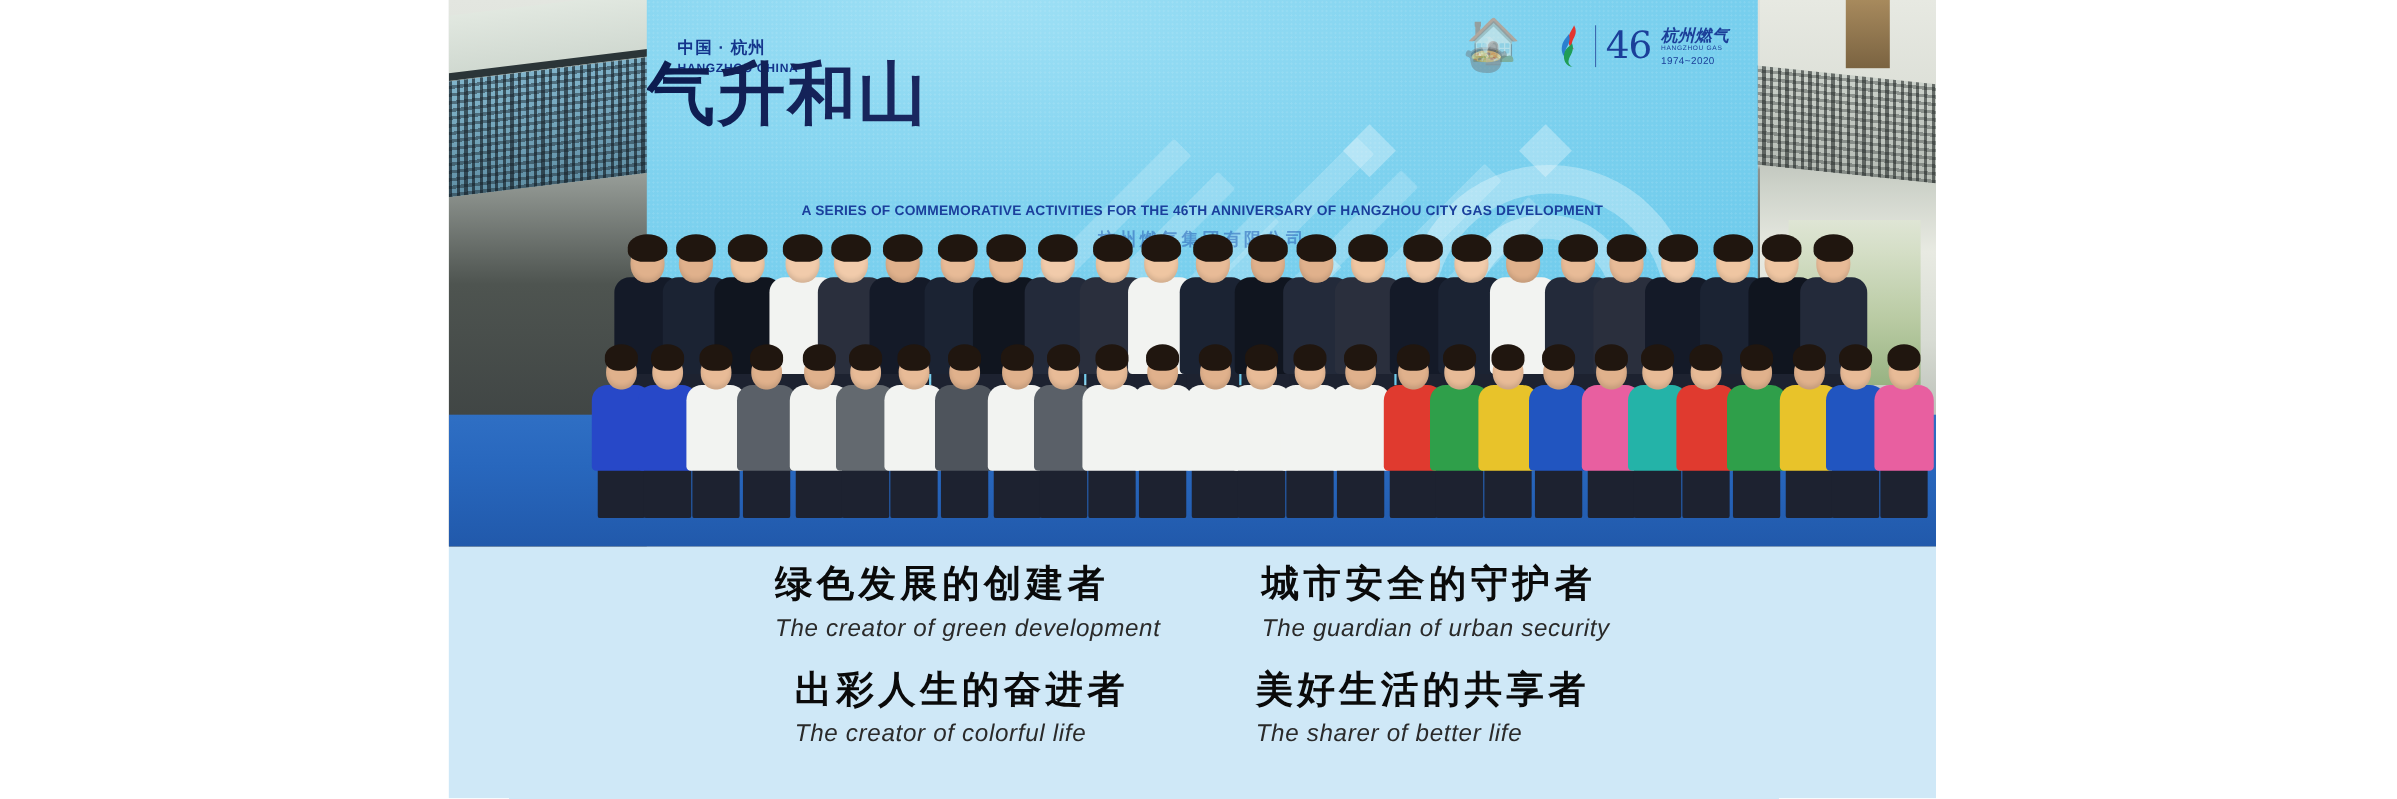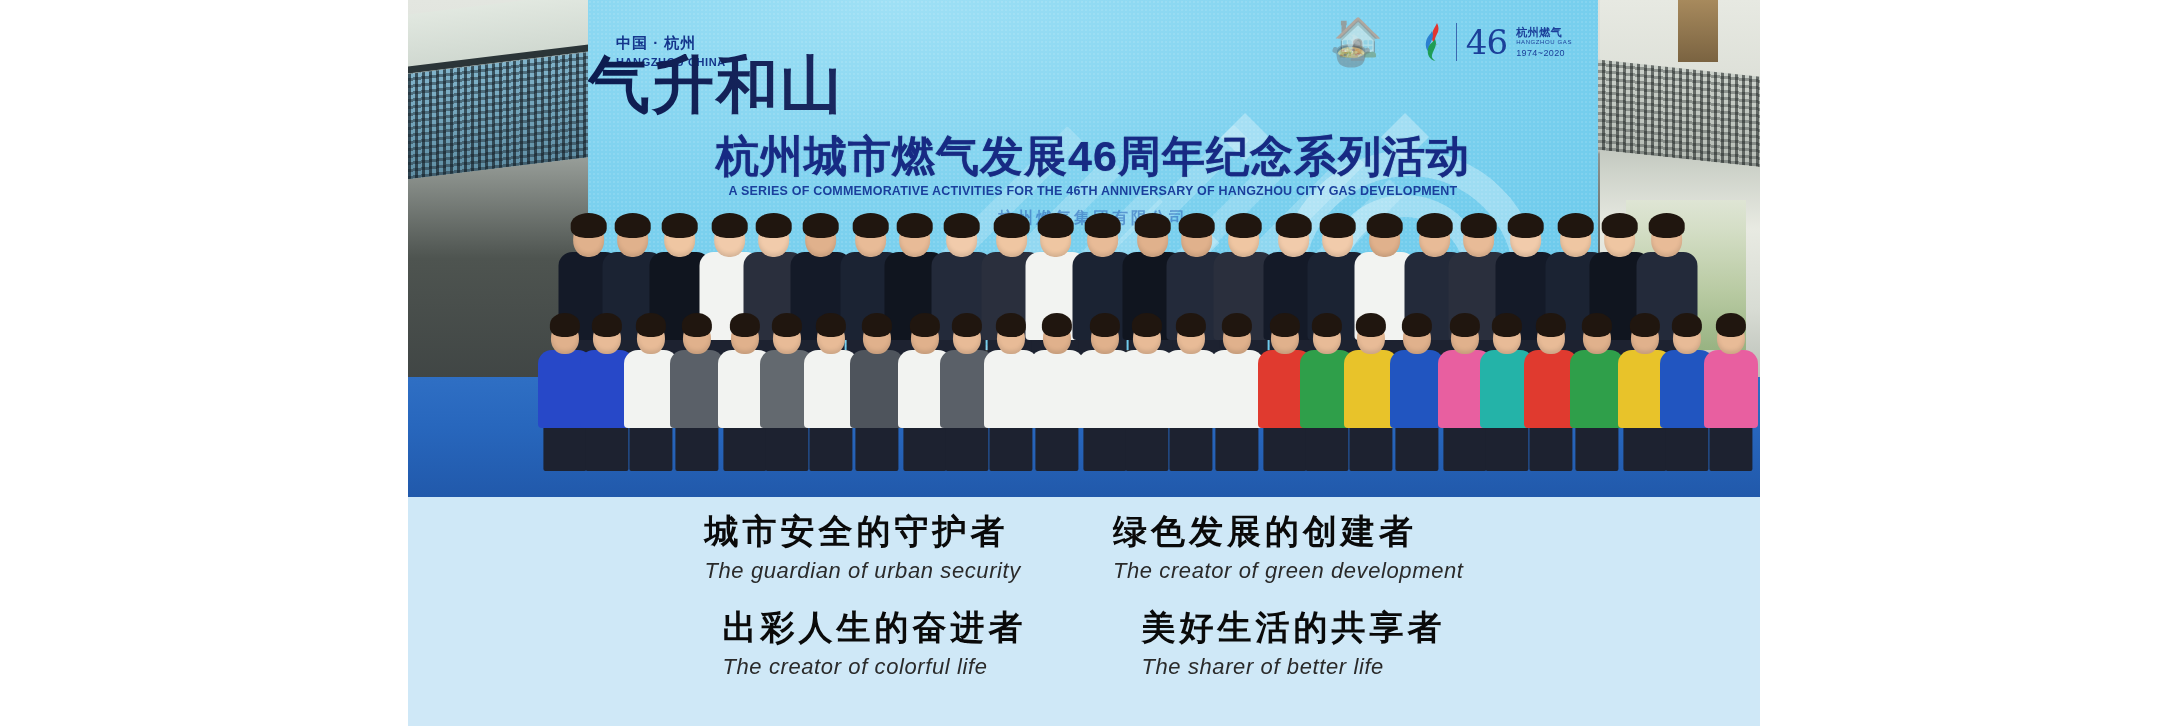"杭州燃气" .logo-words .cn { font-size: 11px -> 15px; font-style: none -> italic }
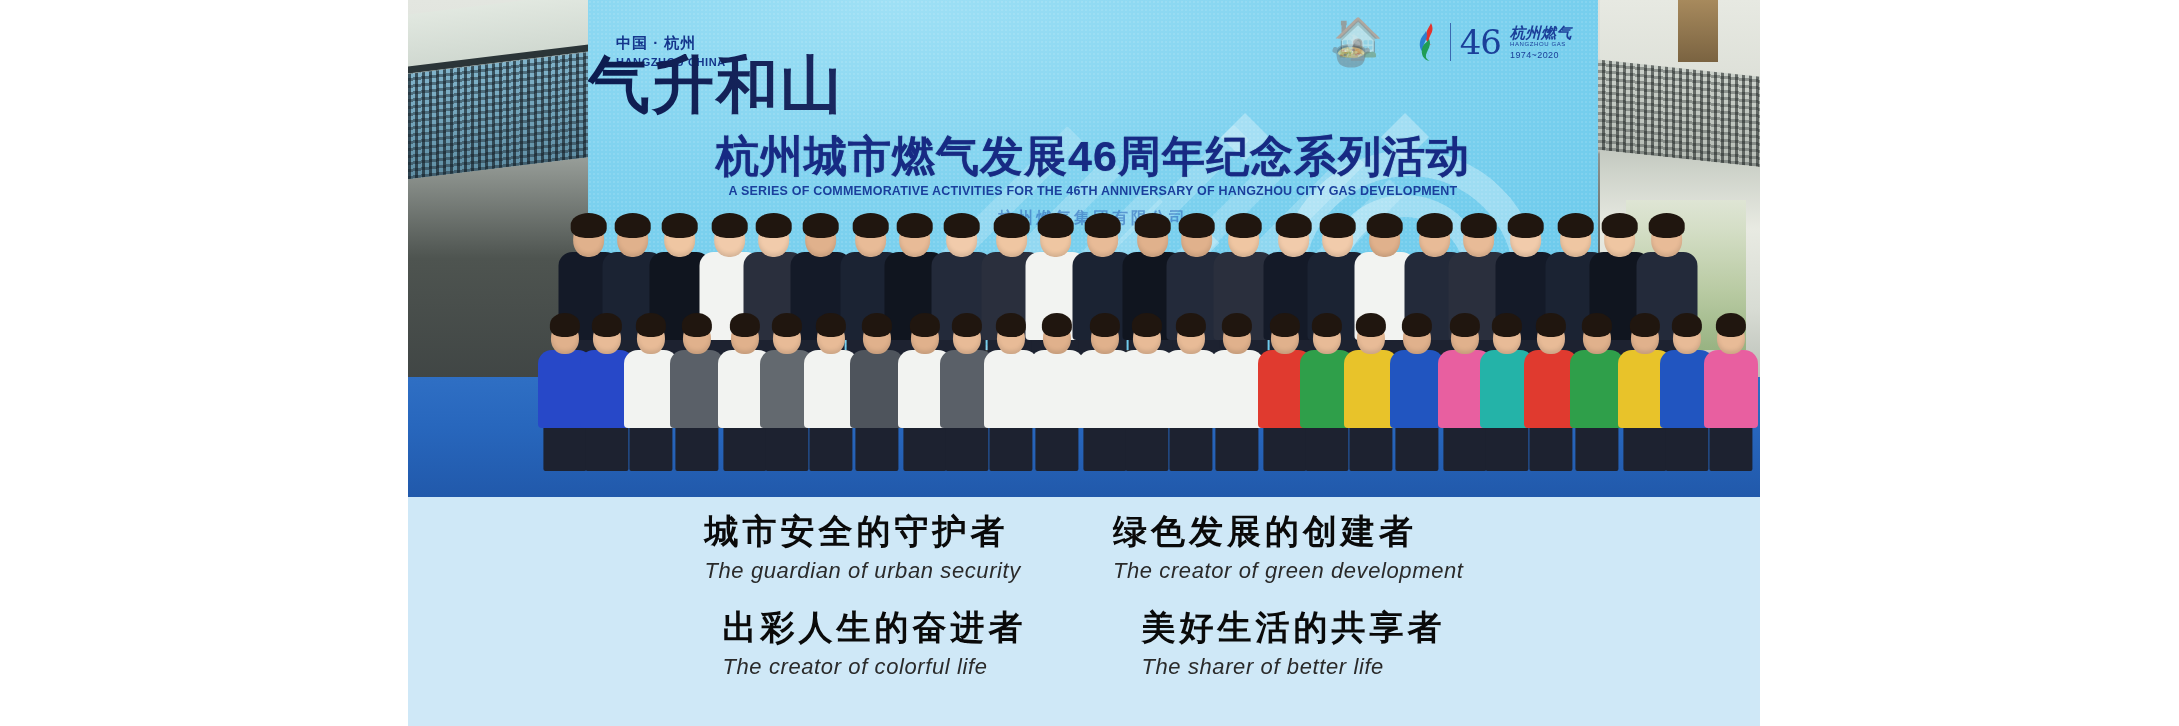"杭州城市燃气发展46周年纪念系列活动" div.led-title { html: <div>杭州城市燃气发展46周年纪念系列活动</div> -> none }
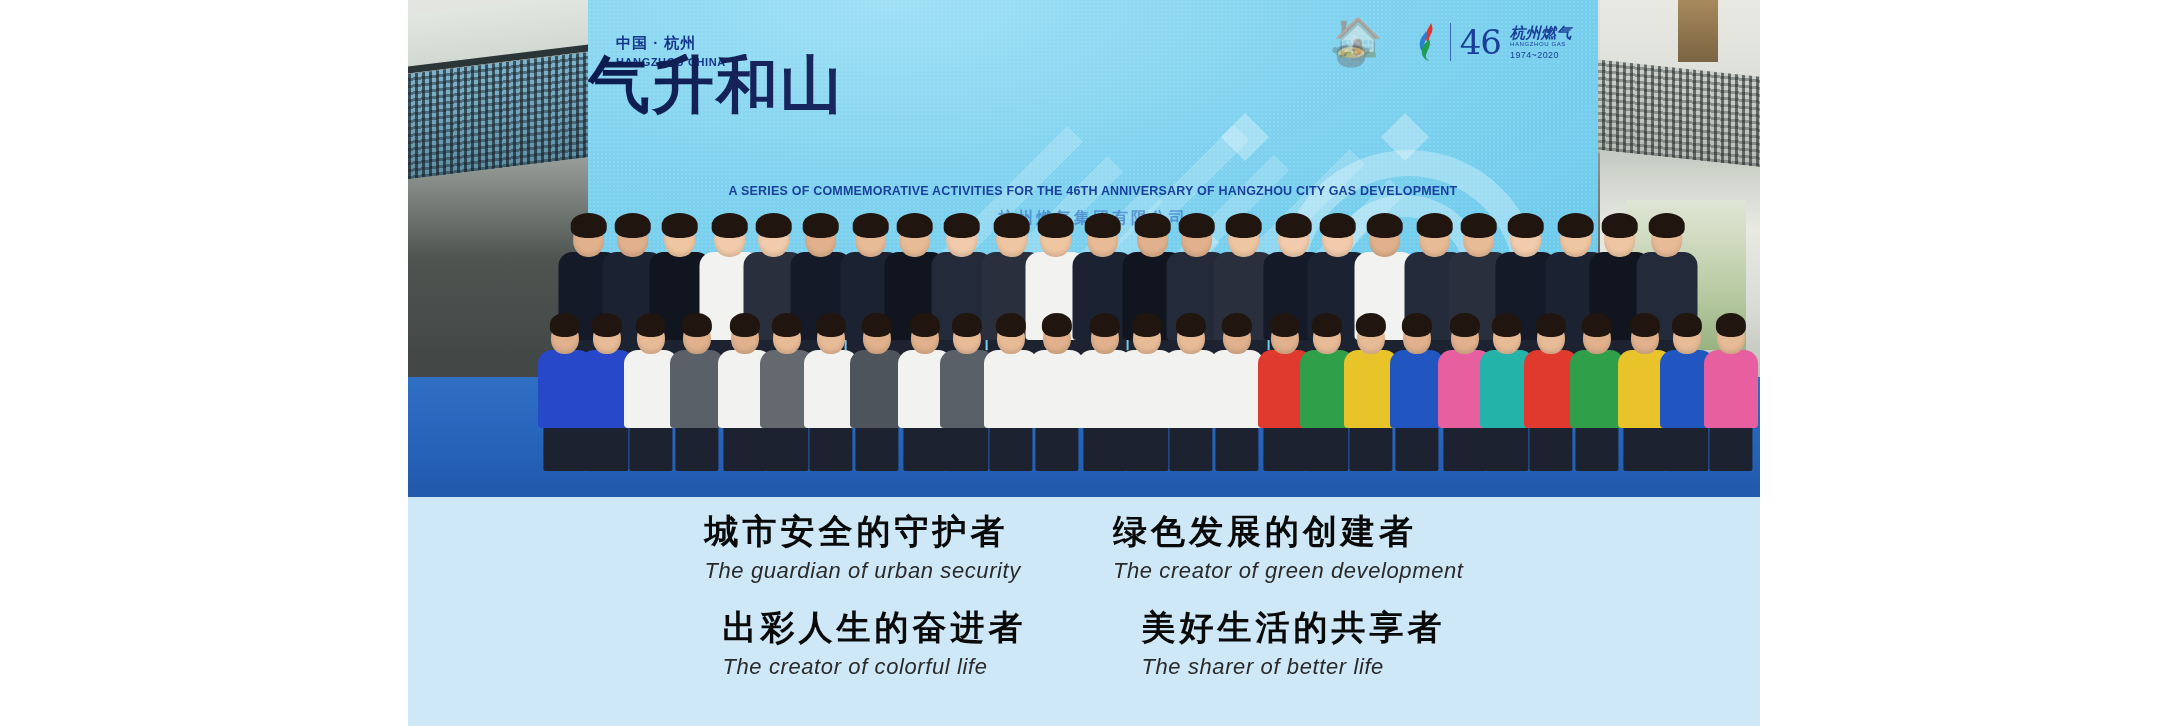"城市安全的守护者" div.slogan { order: before "绿色发展的创建者" -> after "绿色发展的创建者" }
